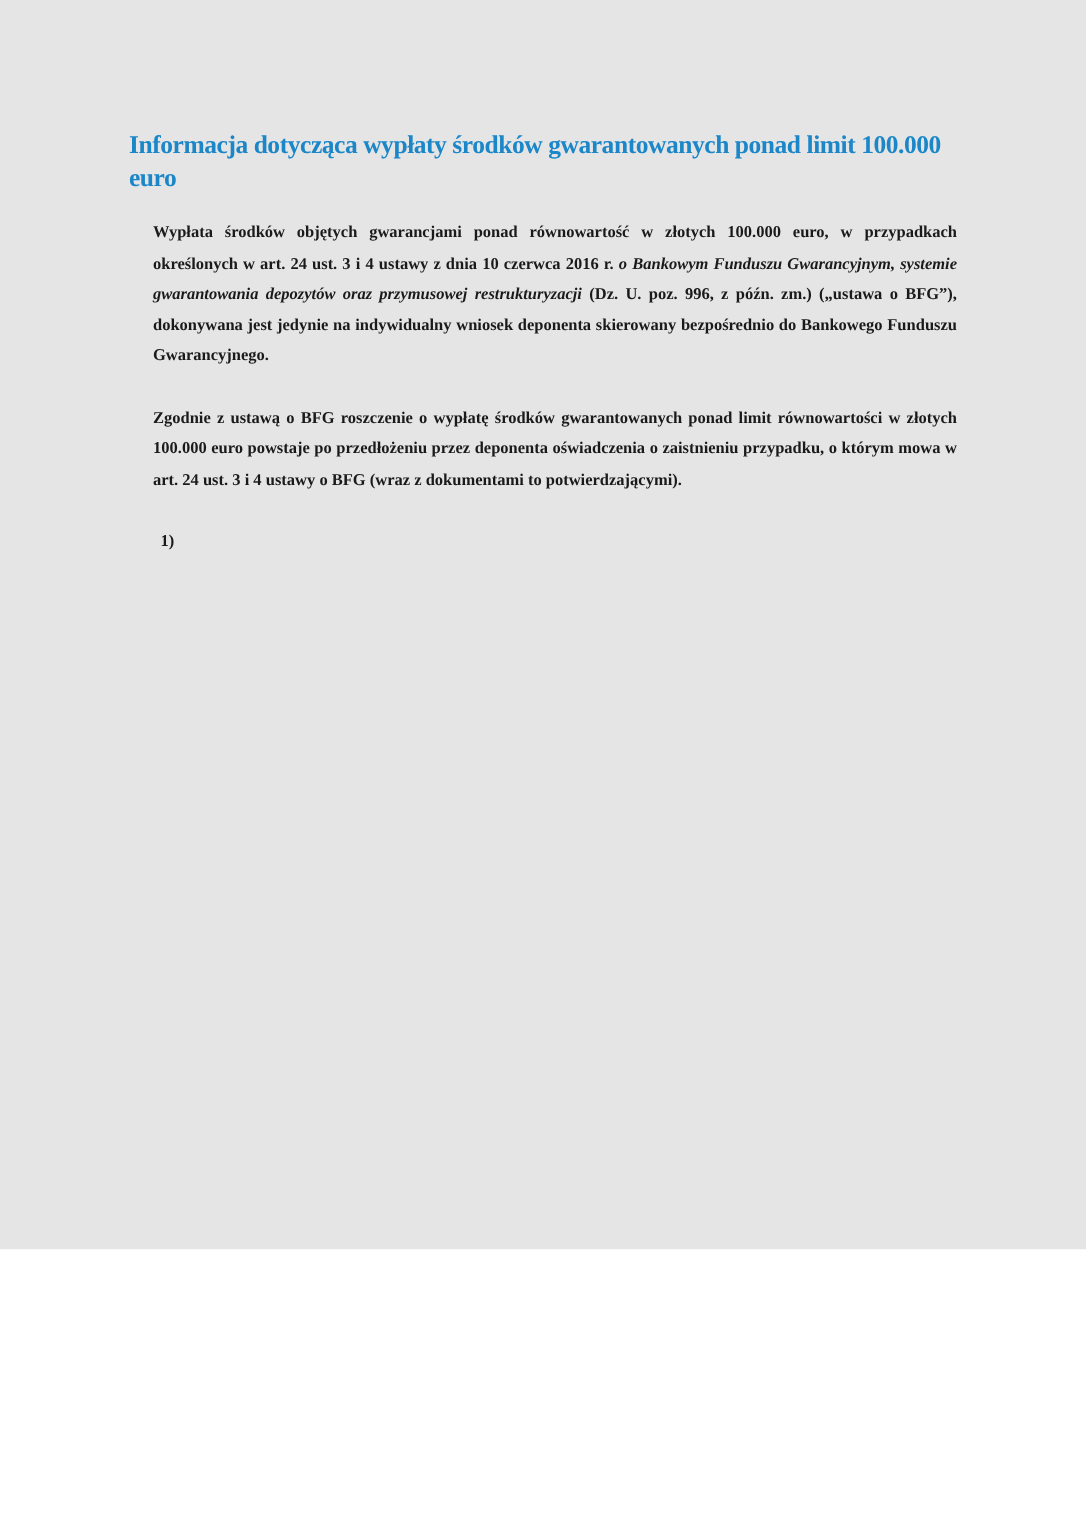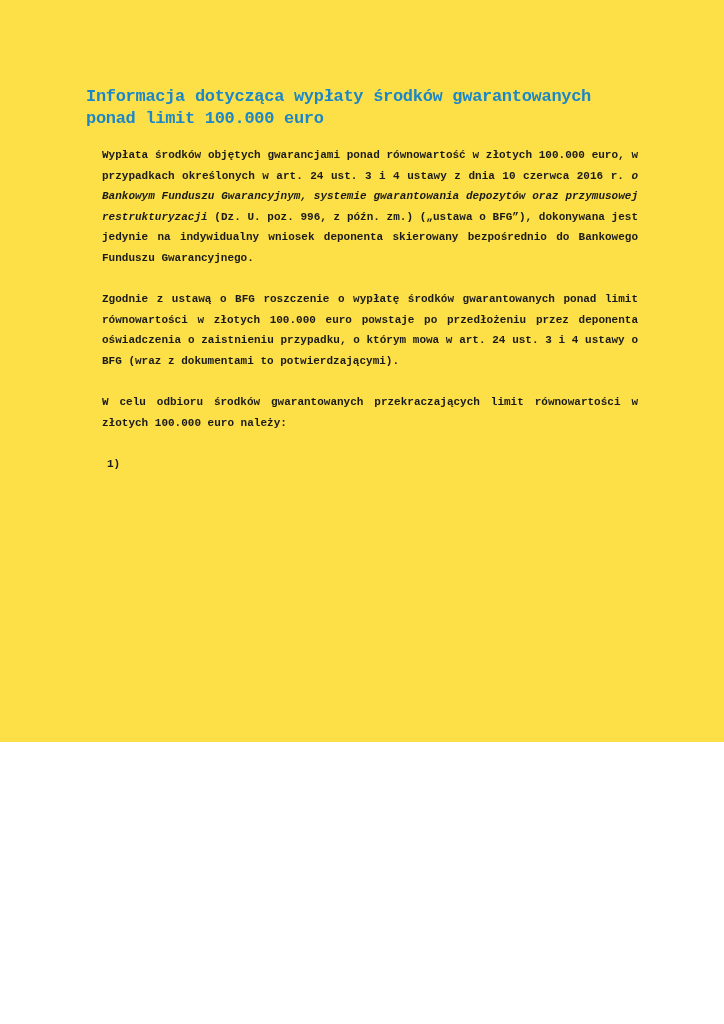"Informacja dotycząca wypłaty środków" .page { background: #fde047 -> #e5e5e5; font-family: Liberation Mono, monospace -> Liberation Serif, serif; height: 742px -> 833px }
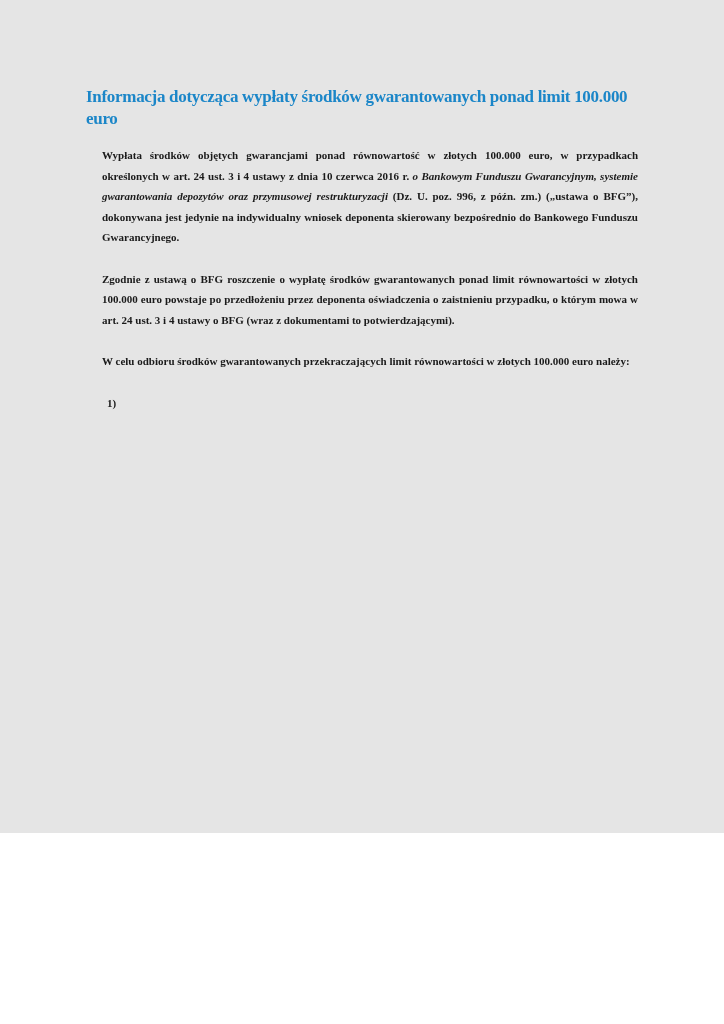"W celu odbioru środków gwarantowanych" p.doc-par { html: <p>W celu odbioru środków gwarantowanych przekraczających limit równowartości w złotych 100.000 euro należy:</p> -> none }
